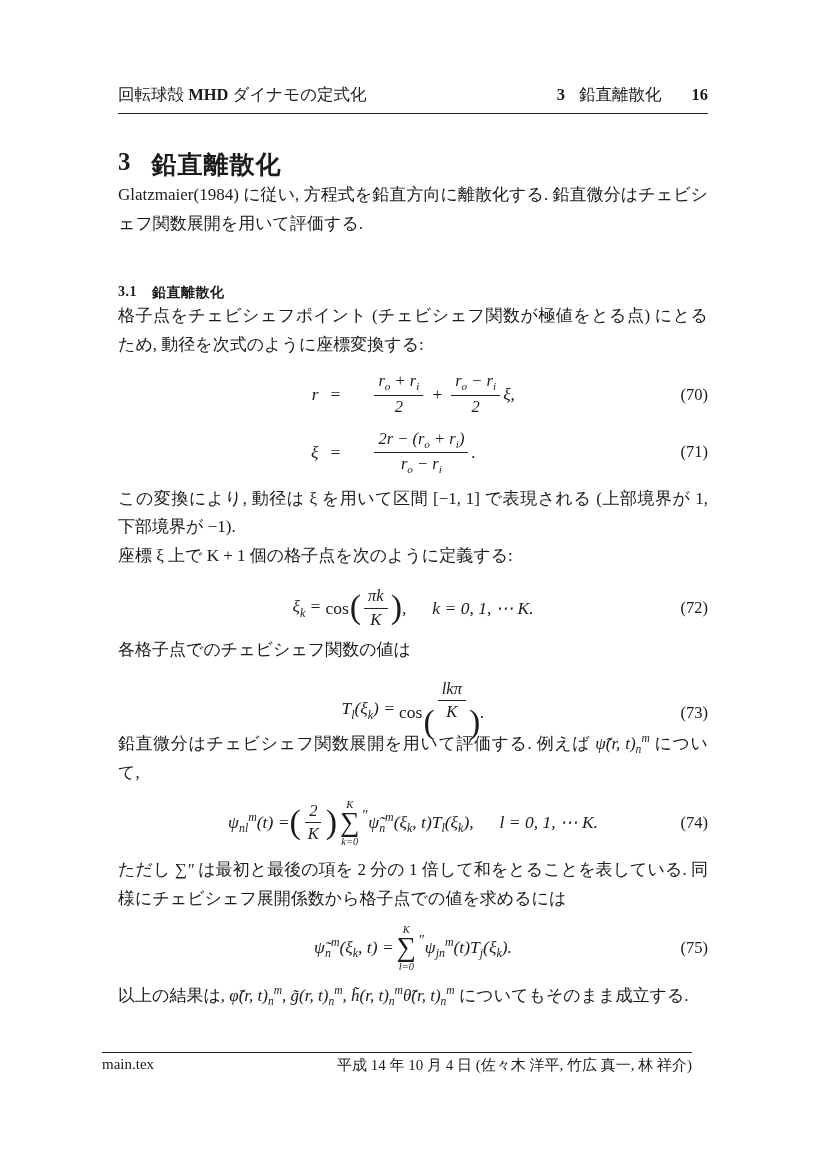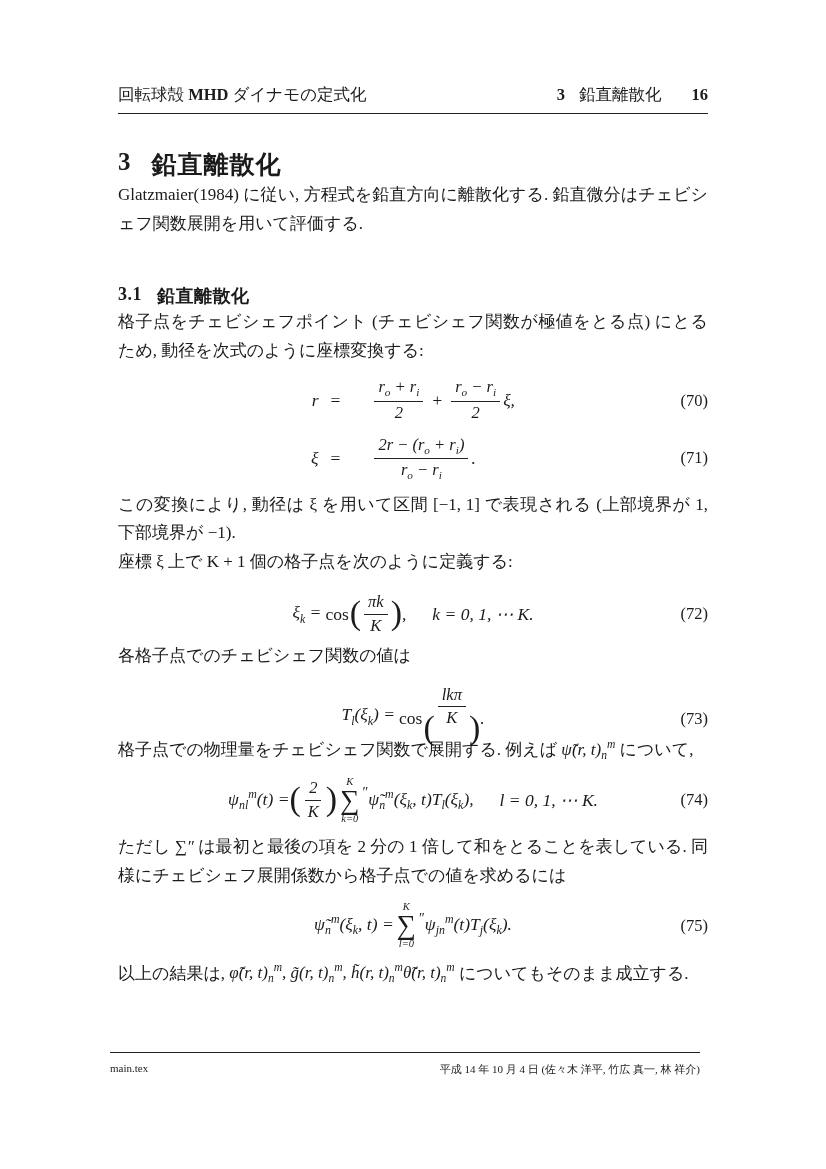"3.1" h2.subsec { font-size: 18px -> 14px }
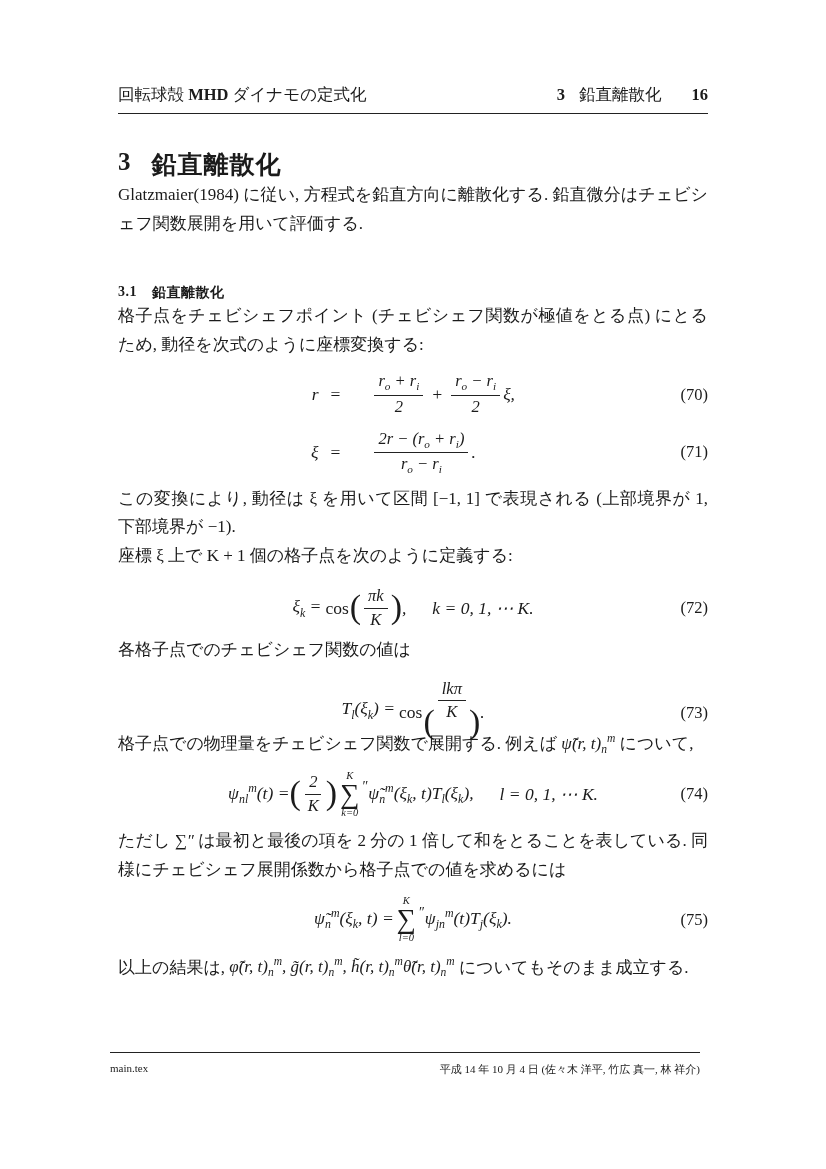"格子点での物理量をチェビシェフ関数で展開する. 例えば" span { text: 格子点での物理量をチェビシェフ関数で展開 -> 鉛直微分はチェビシェフ関数展開を用いて評価 }
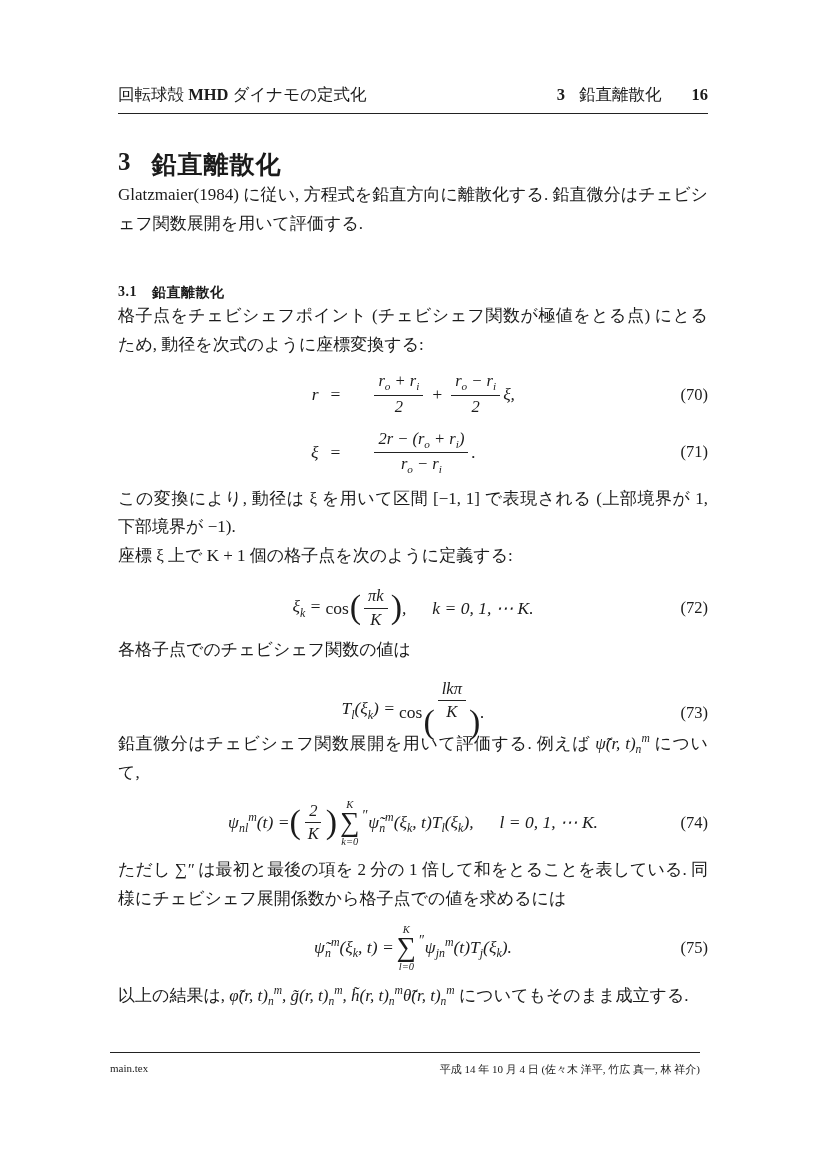"main.tex" .pgfoot { font-size: 11px -> 15px; left: 110px -> 102px; padding-top: 9px -> 3px }
